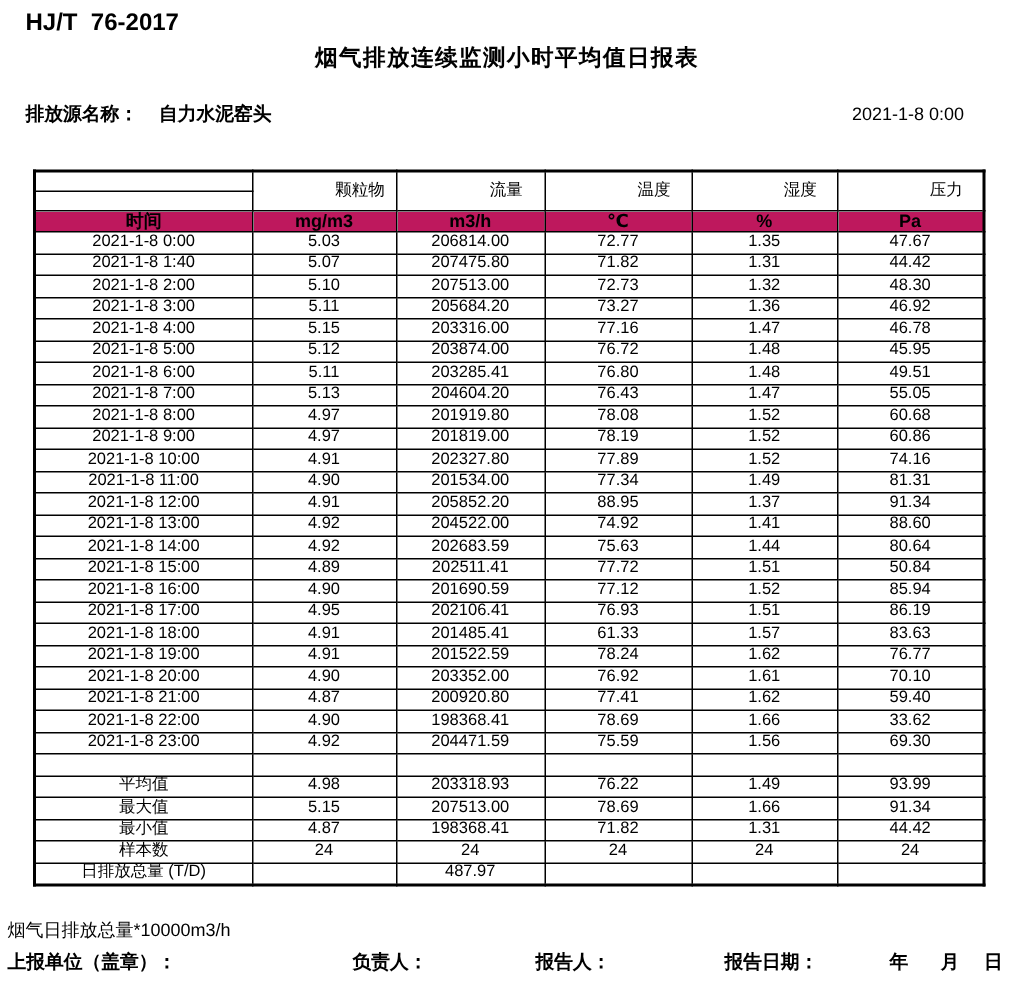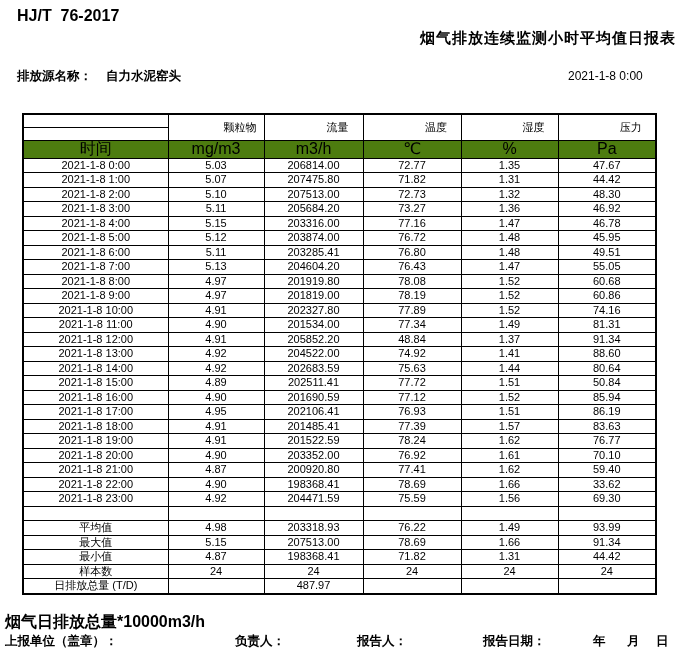"烟气排放连续监测小时平均值日报表" .doc-title { text-align: right -> center }
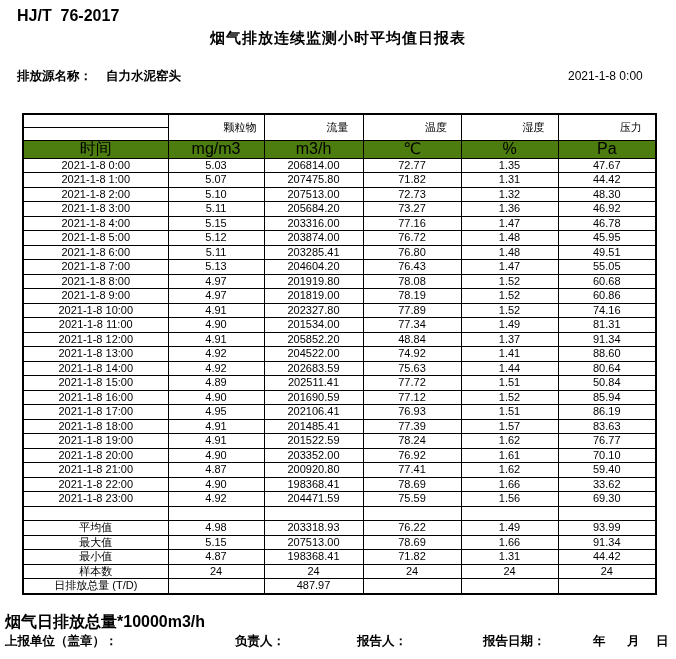"时间" tr.units td { background: #4d7c0f -> #be185d; font-size: 16px -> 12px; font-weight: none -> bold }
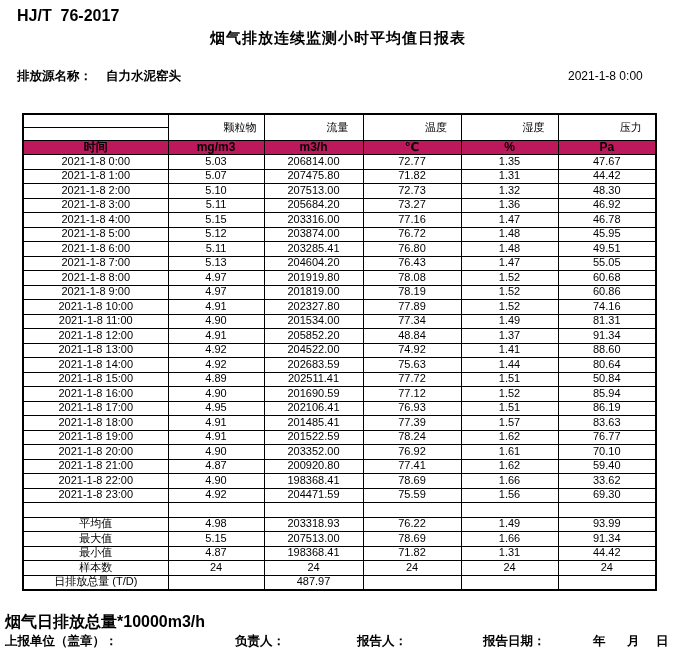"2021-1-8 1:00" td.time { text: 1:00 -> 1:40 }
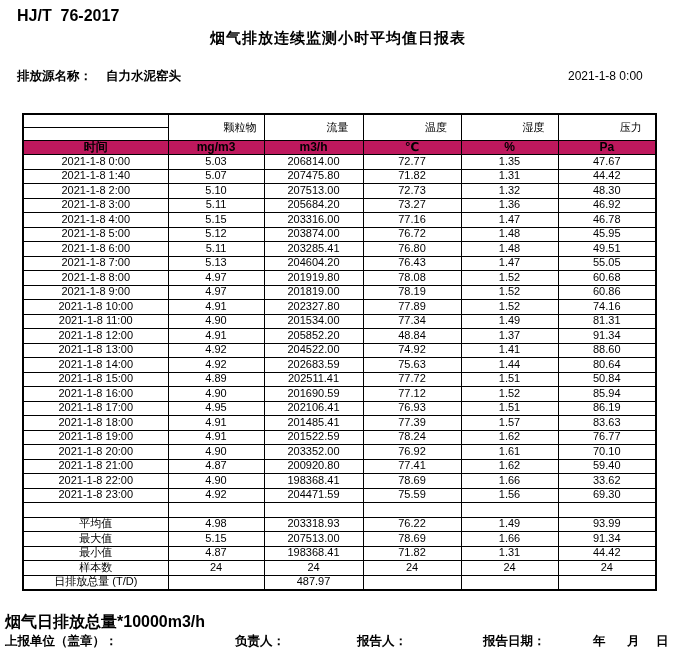"48.84" td { text: 48.84 -> 88.95 }
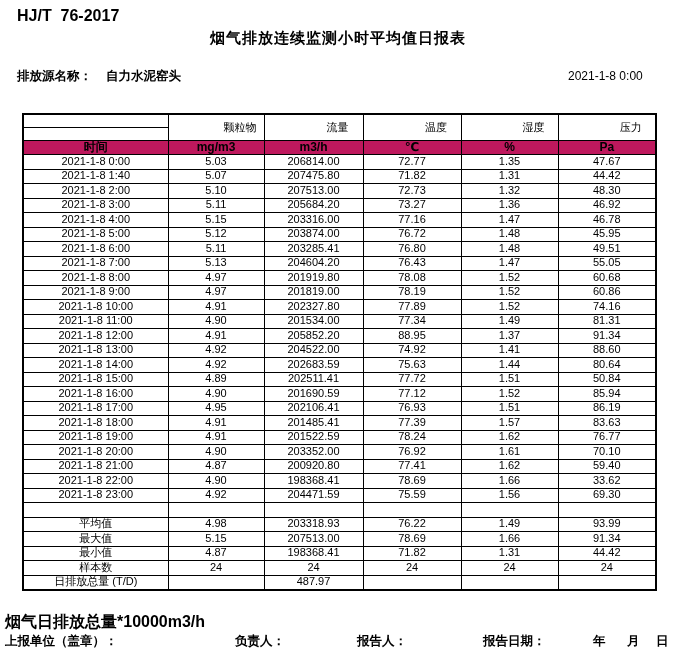"77.39" td { text: 77.39 -> 61.33 }
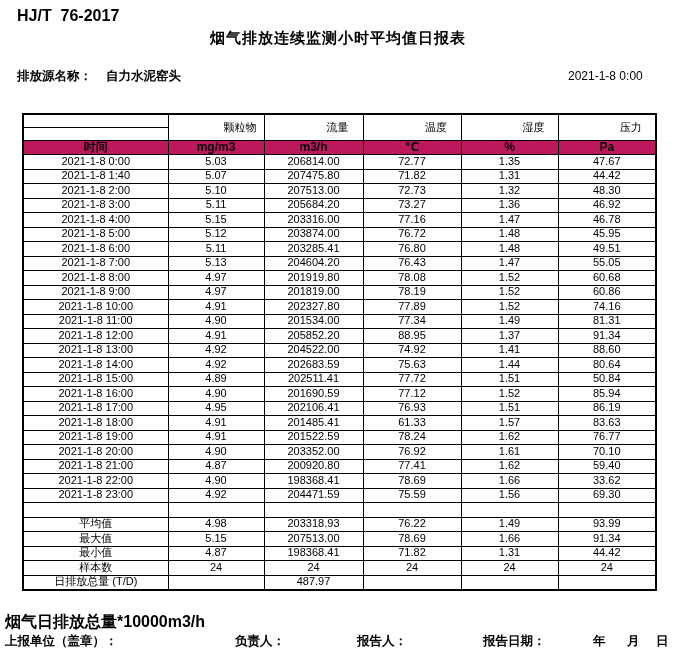"烟气日排放总量*10000m3/h" .foot-note { font-size: 16px -> 12px; font-weight: bold -> normal }
